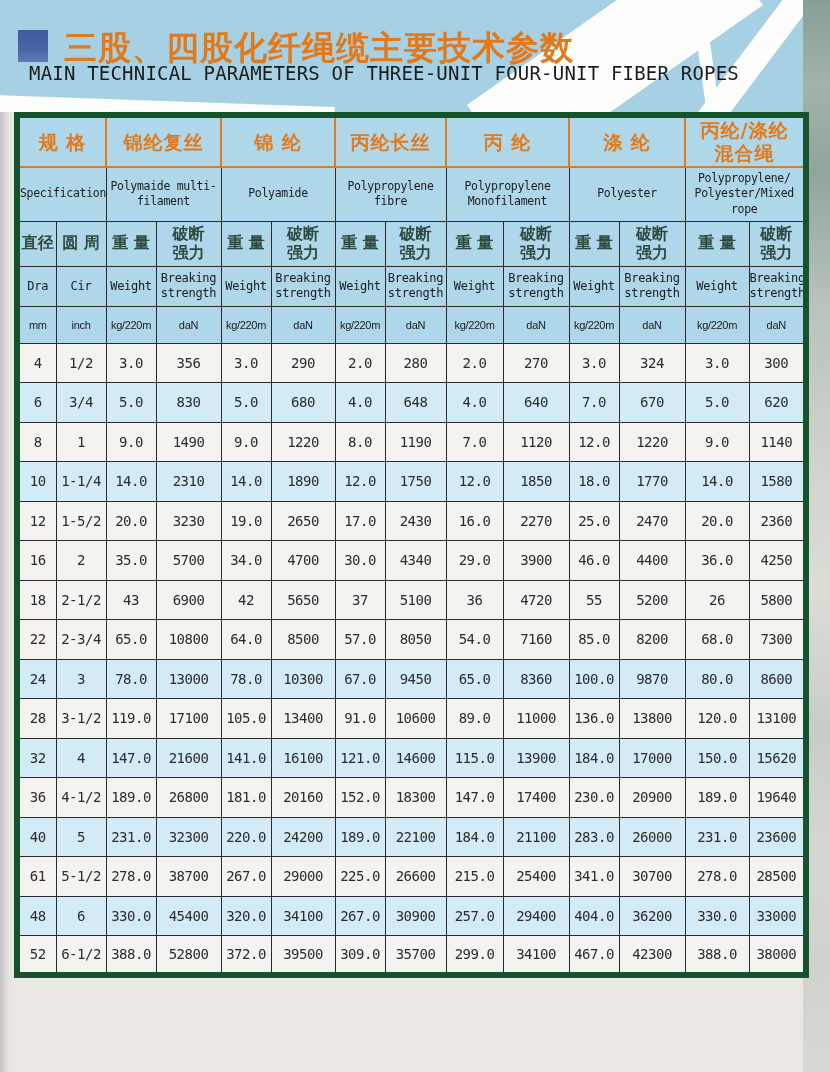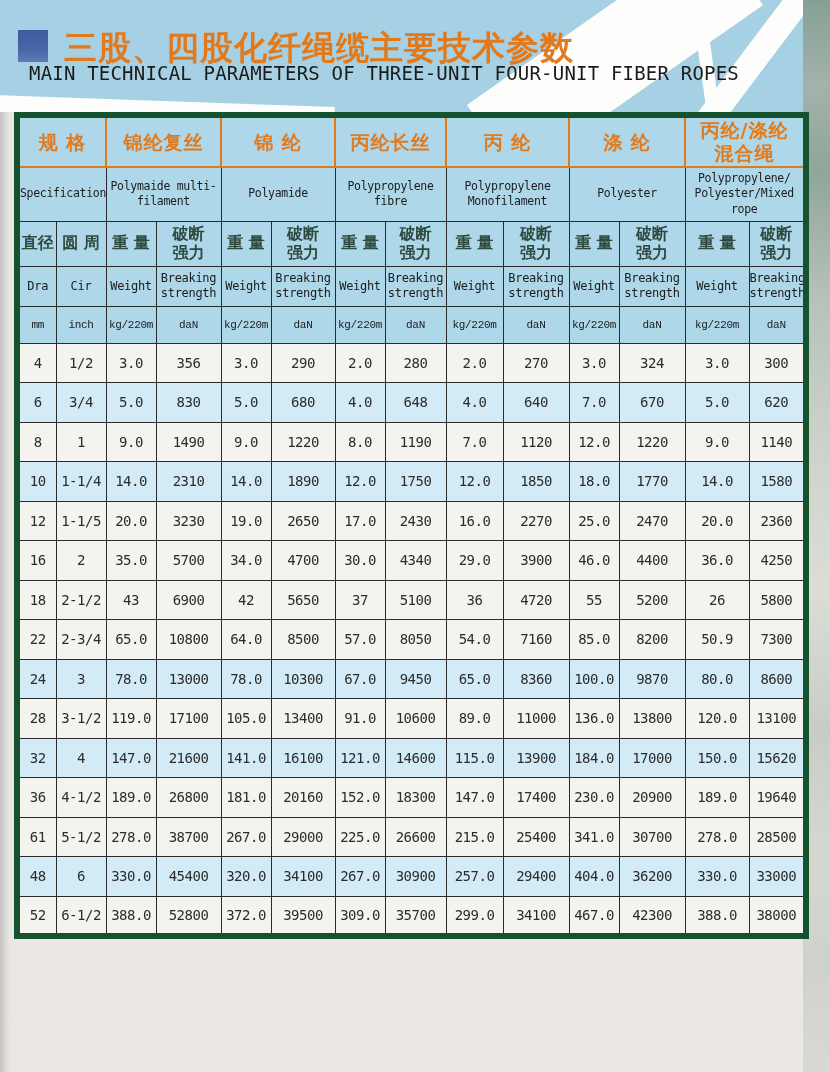"mm" tr.row-units th { font-family: Liberation Mono, monospace -> Liberation Sans, sans-serif }
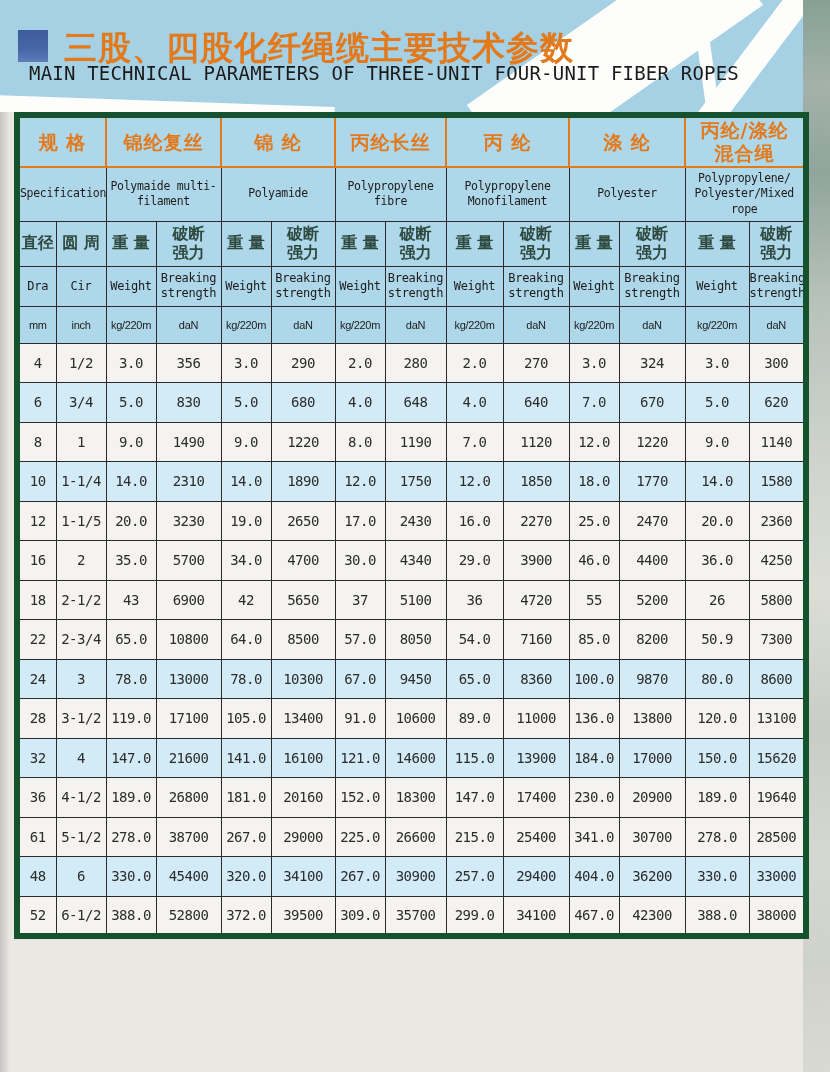"1-1/5" td { text: 1-1/5 -> 1-5/2 }
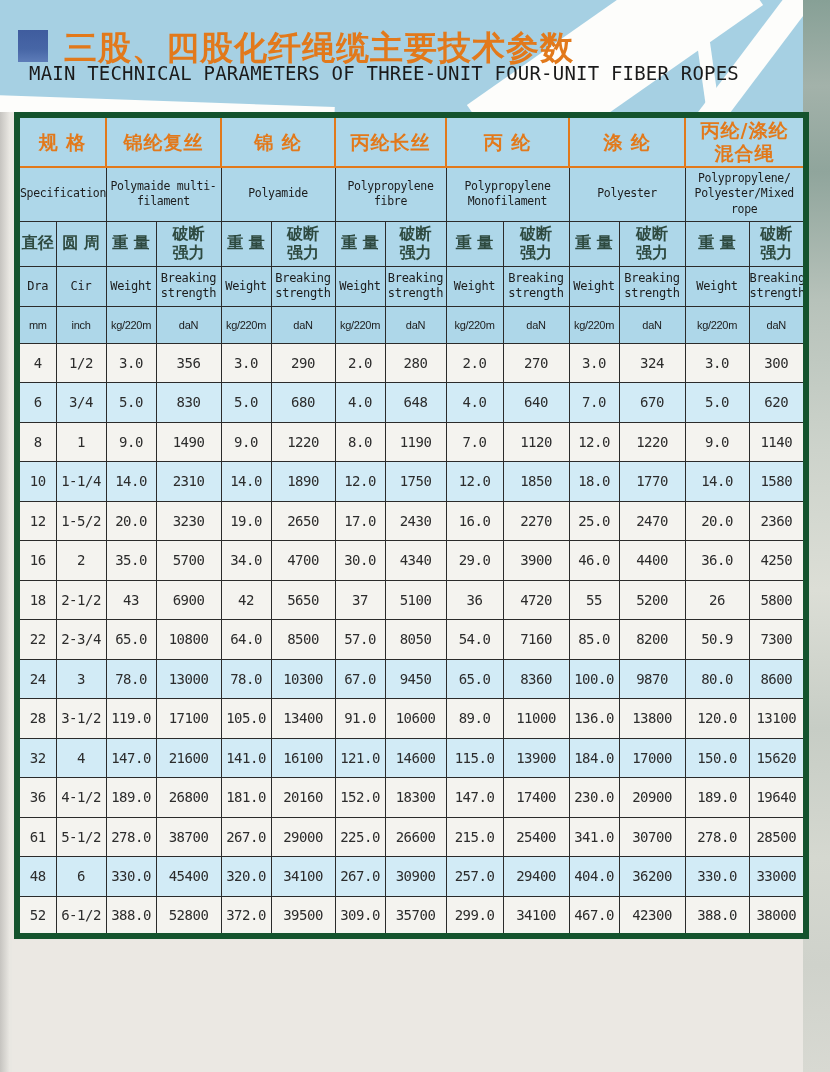"50.9" td { text: 50.9 -> 68.0 }
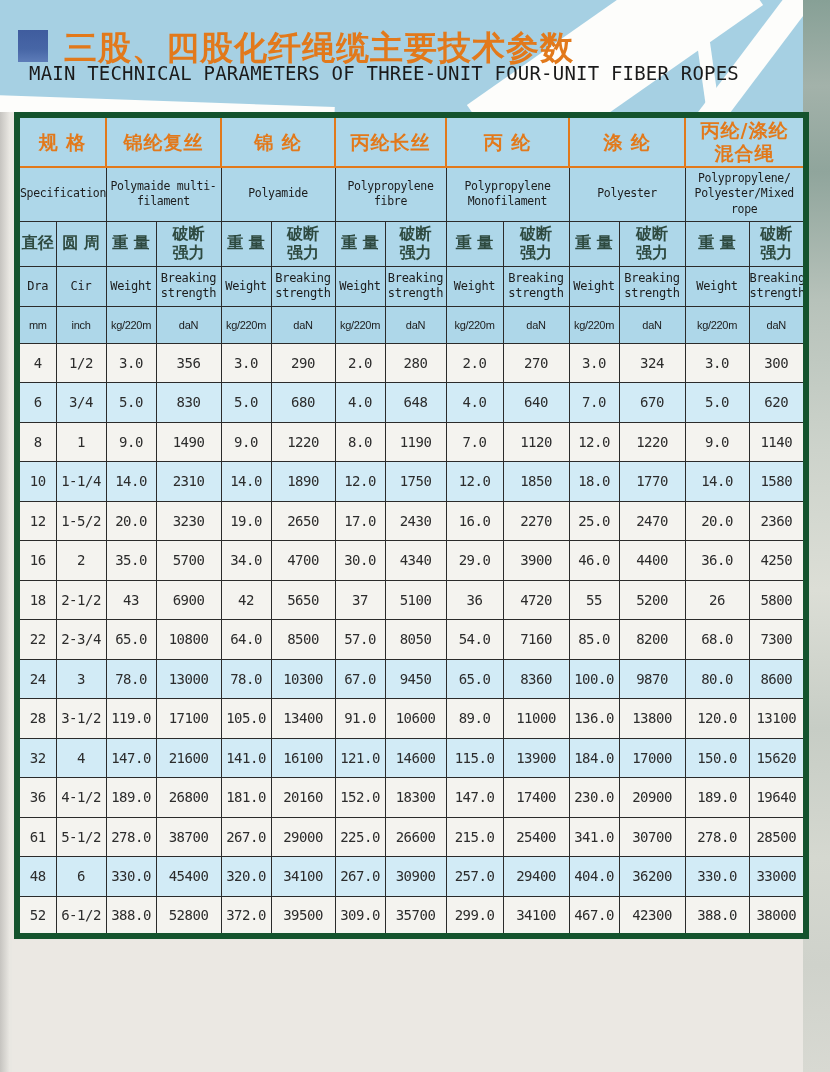"40" tr.shaded { html: none -> <tr> <td>40</td> <td>5</td> <td>231.0</td> <td>32300</td> <td>220.0</td> <td>24200</td> <td>189.0</td> <td>22100</td> <td>184.0</td> <td>21100</td> <td>283.0</td> <td>26000</td> <td>231.0</td> <td>23600</td> </tr> }
